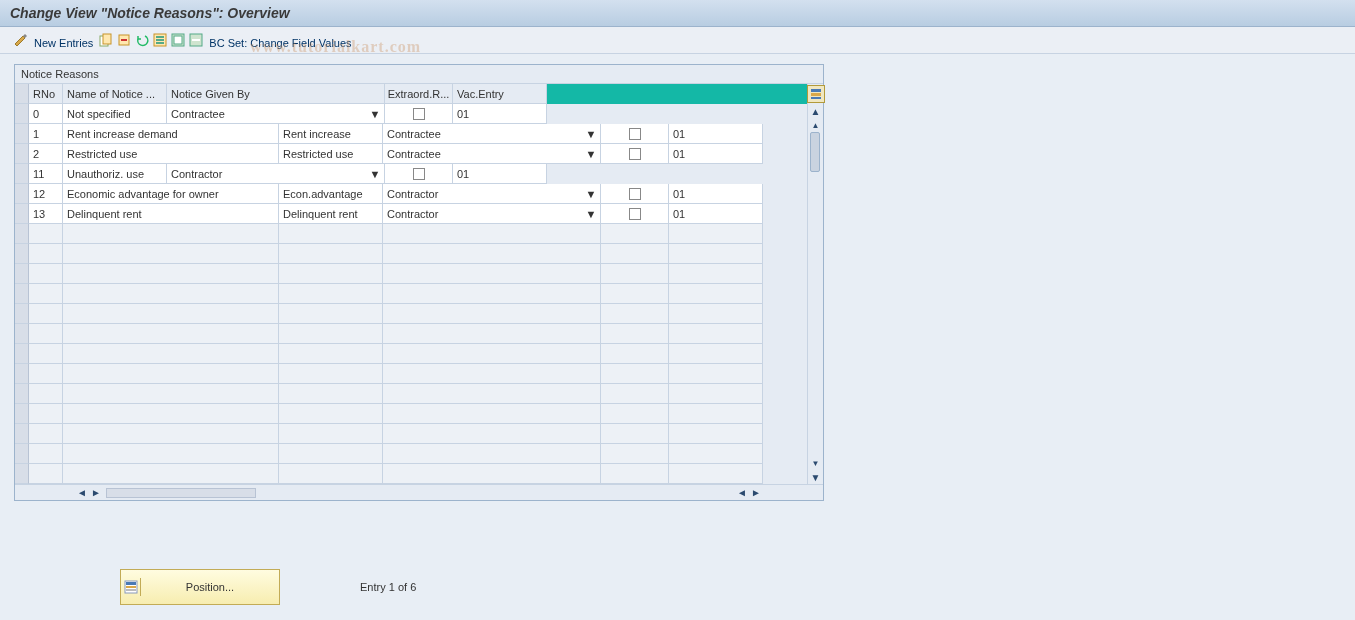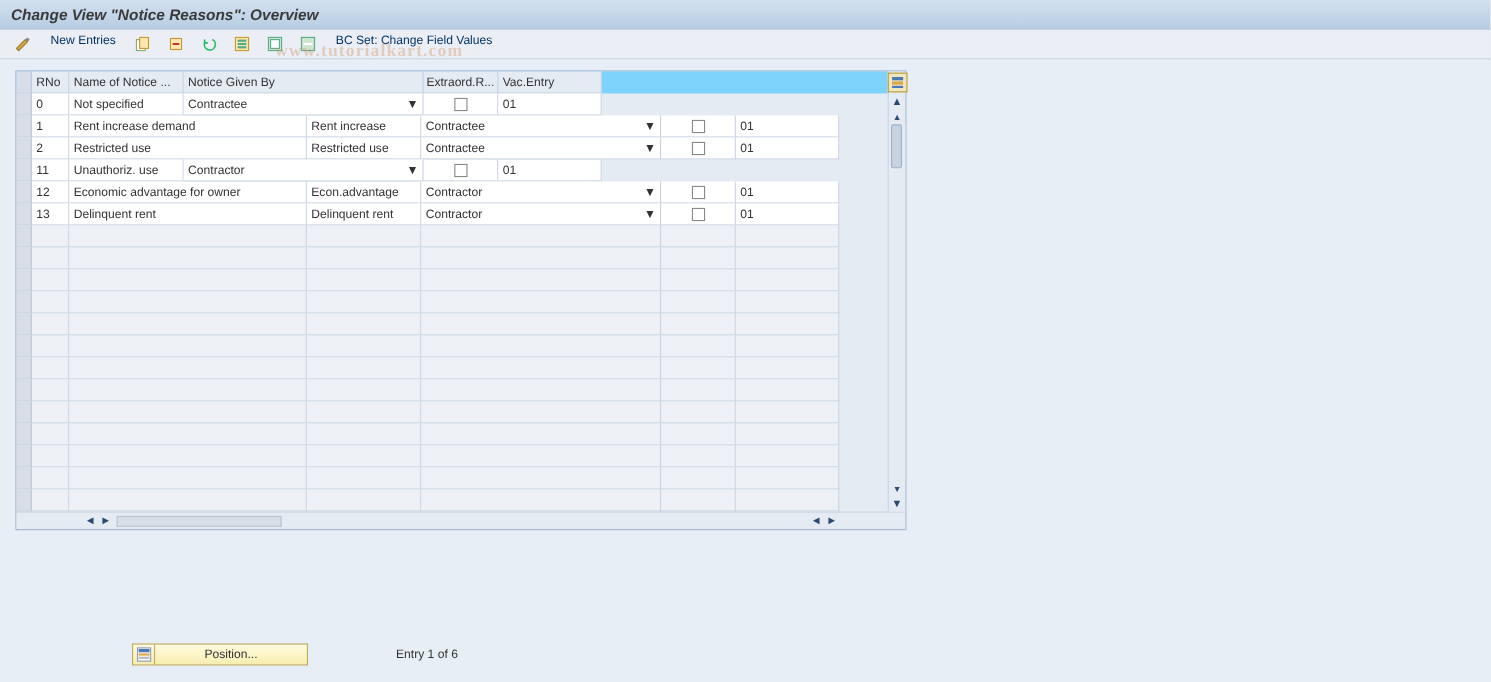"New Entries" .toolbar { align-items: flex-start -> flex-end; gap: 12px -> 0 }
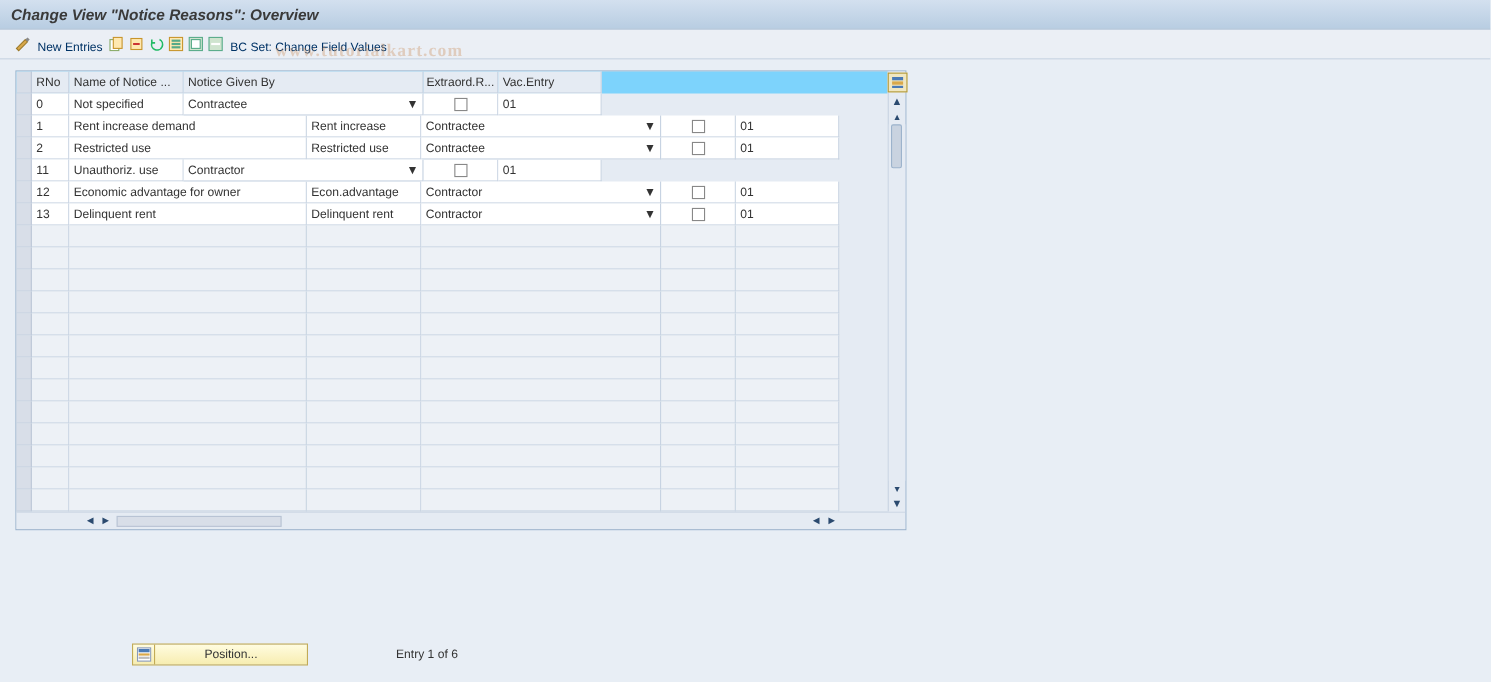"Notice Reasons" div.table-title { html: none -> <div>Notice Reasons</div> }
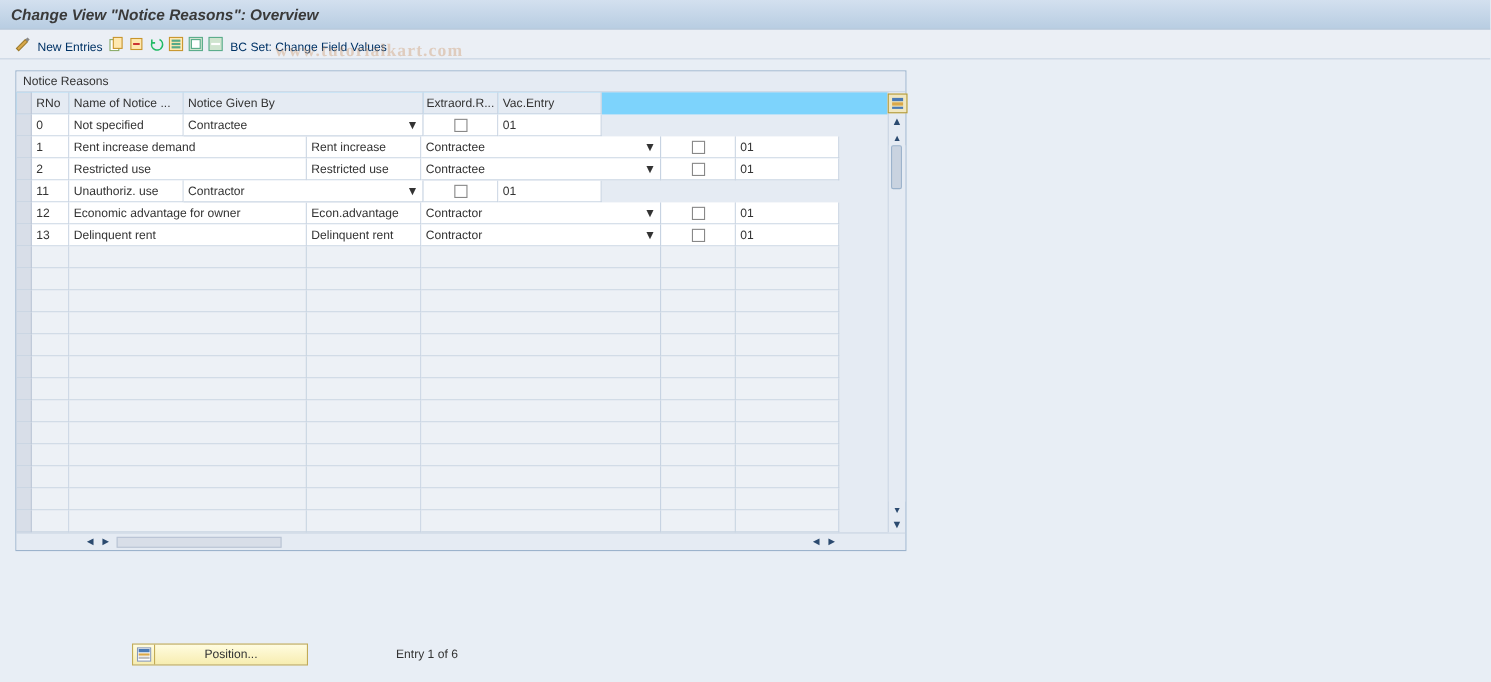"RNo" .table-head { background: #7dd3fc -> #14b8a6 }
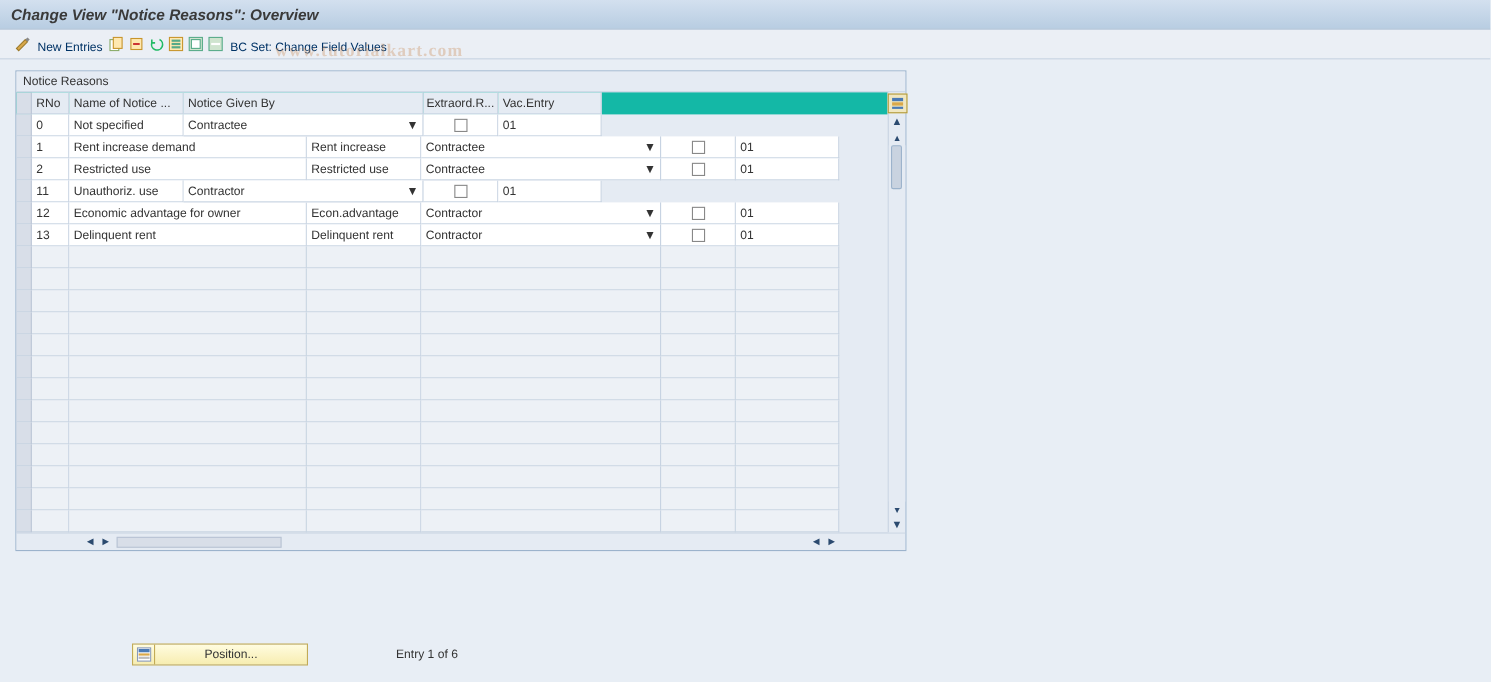"Position..." .position-btn { height: 20px -> 36px }
